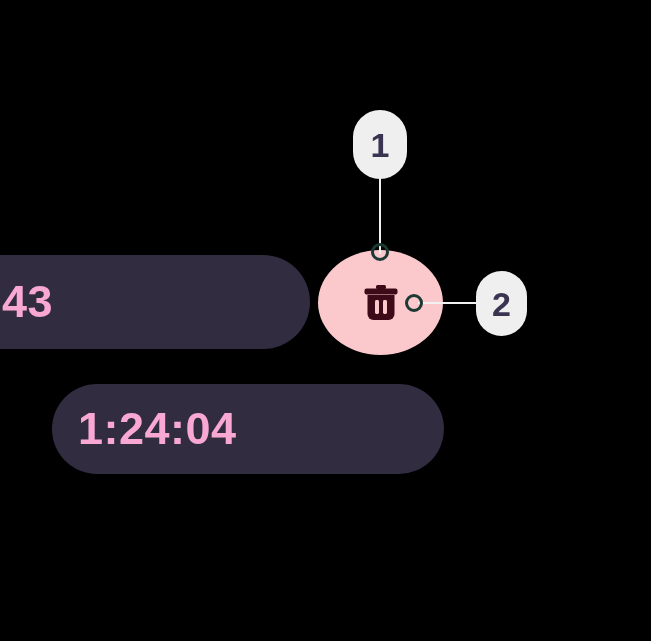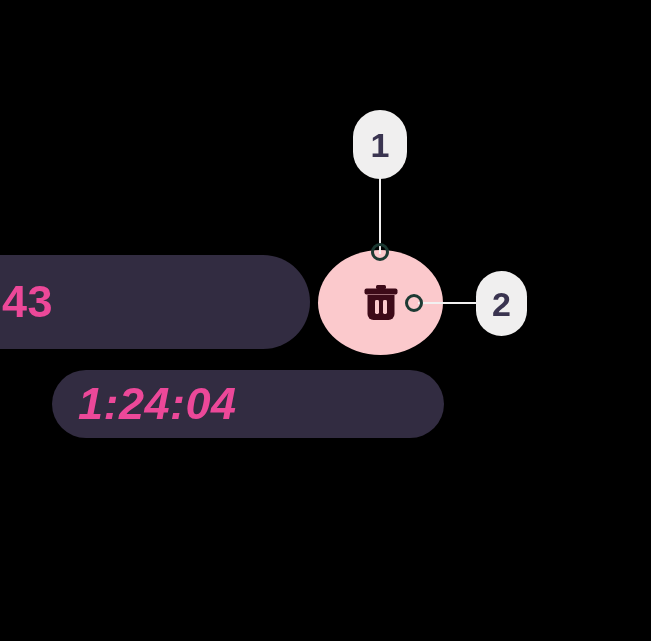"43" .pill-label { color: #ec4899 -> #f9a8d4 }
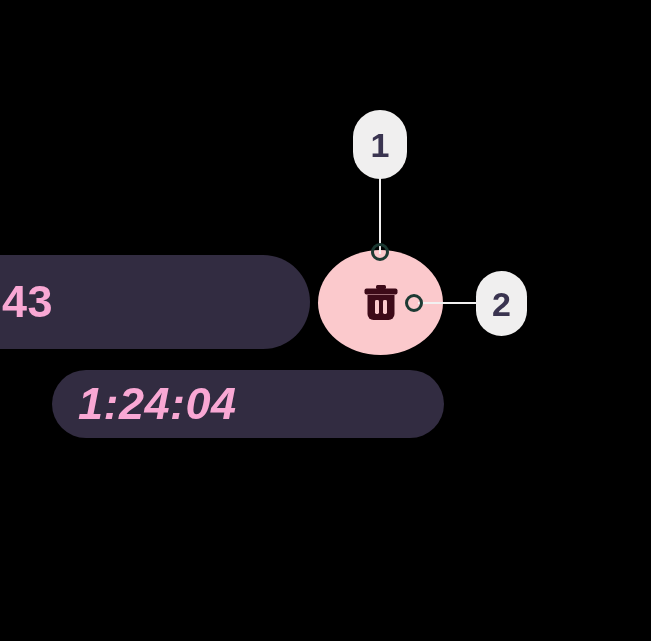"1:24:04" #pill-duration { font-style: italic -> none; height: 68px -> 90px; top: 370px -> 384px }
